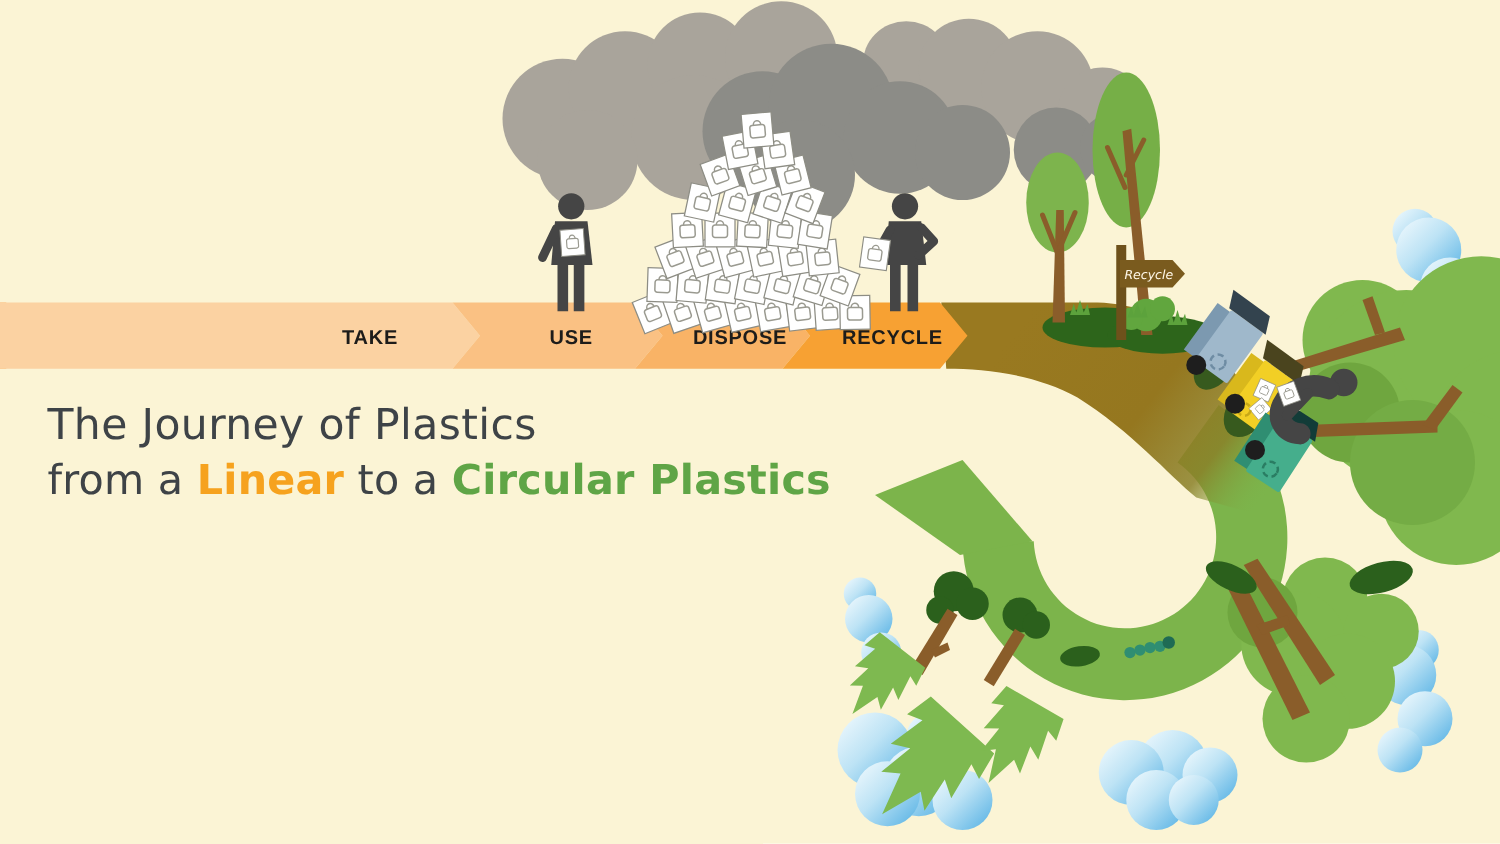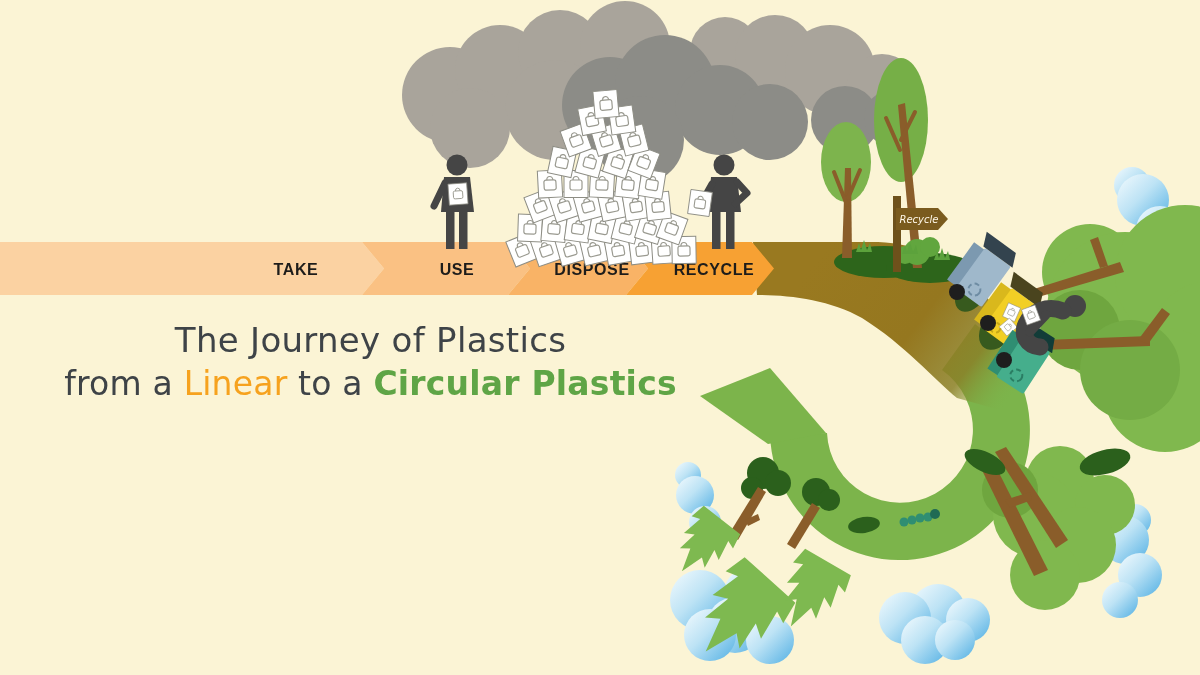"The Journey of Plastics" .title { text-align: center -> none }
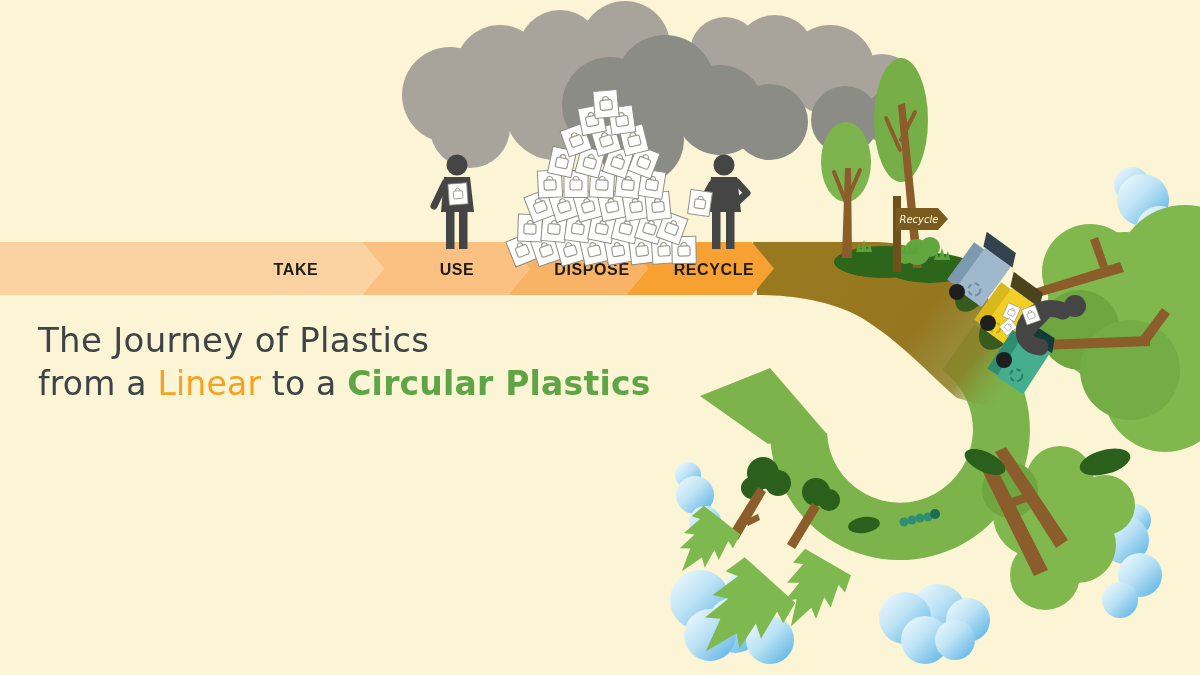"Linear" .title .hl-linear { font-weight: normal -> bold }
